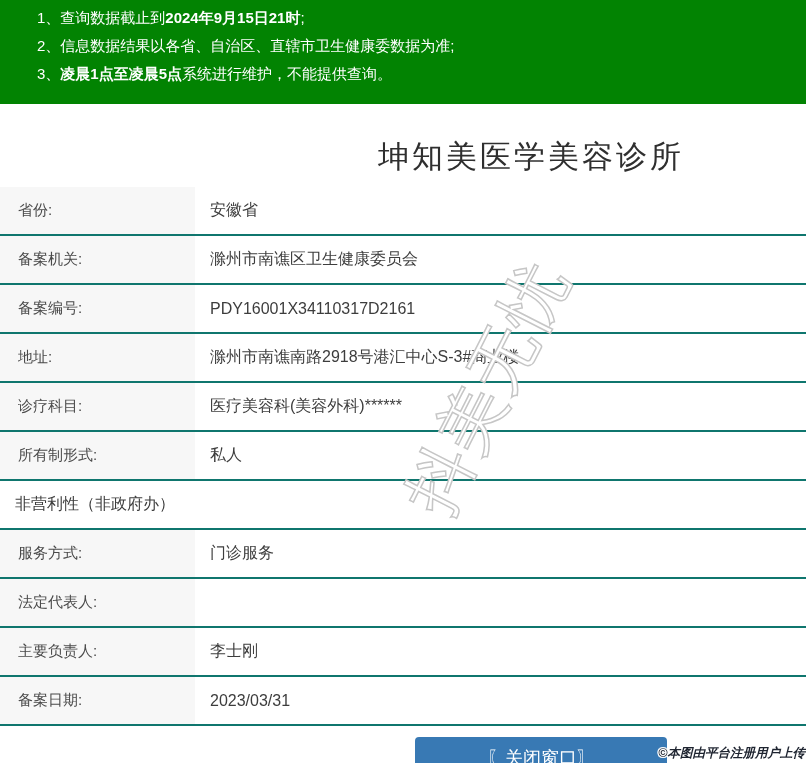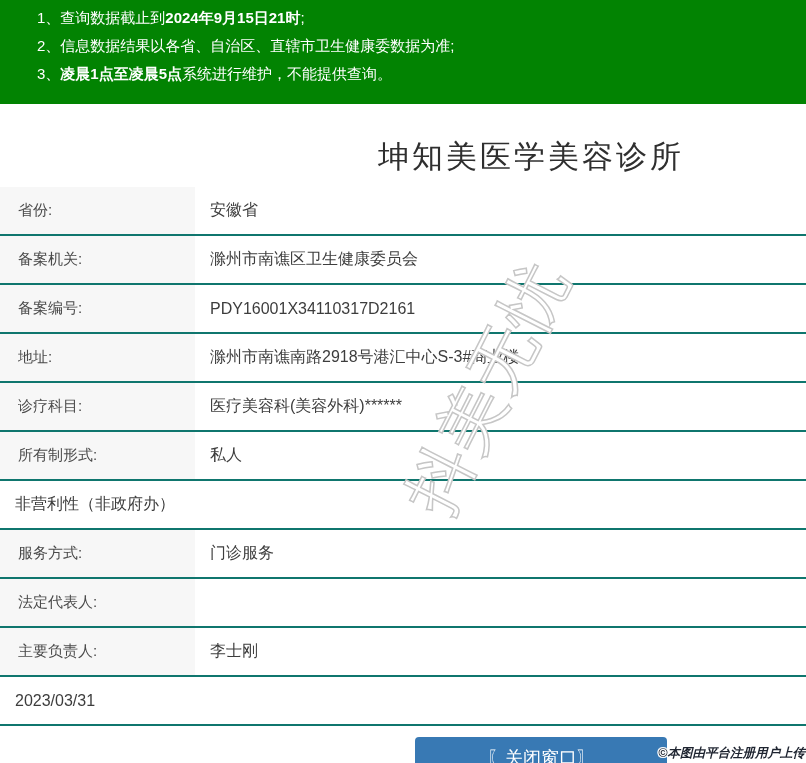"备案日期:" div.field-label { html: none -> <div>备案日期:</div> }
